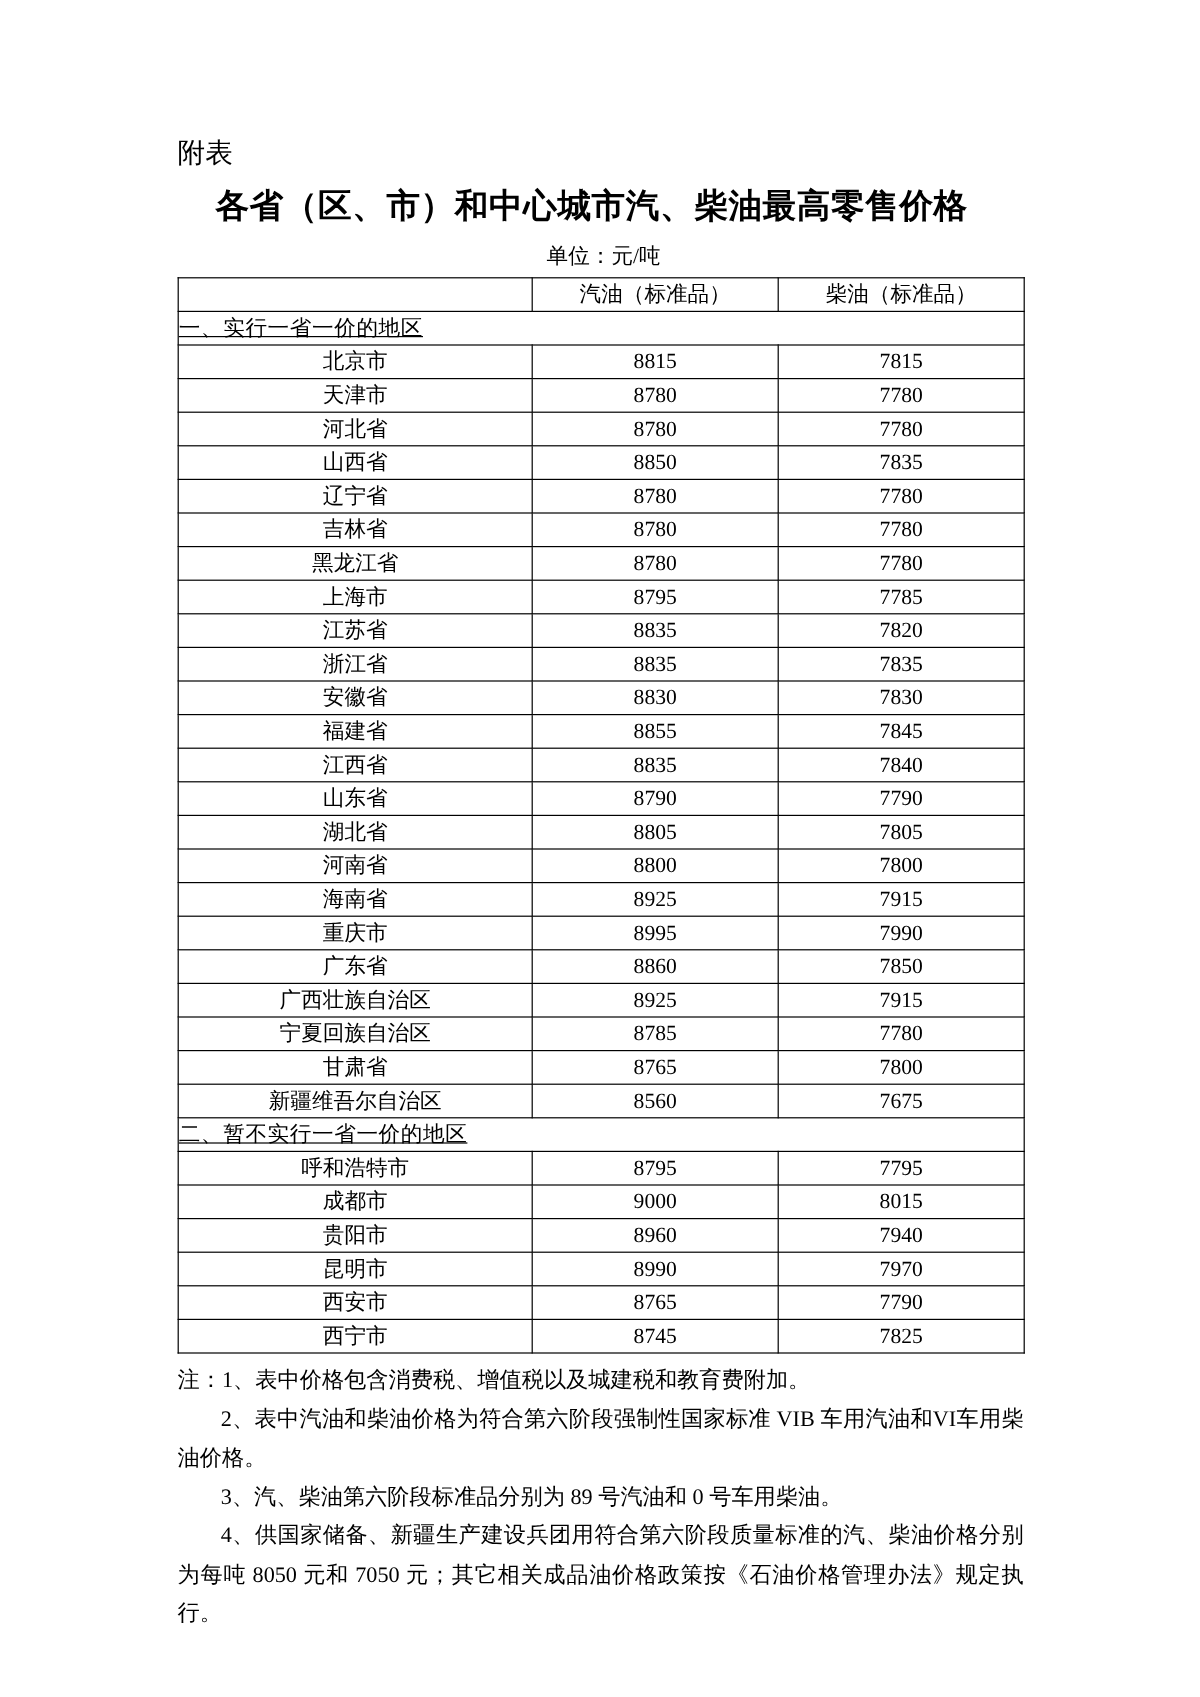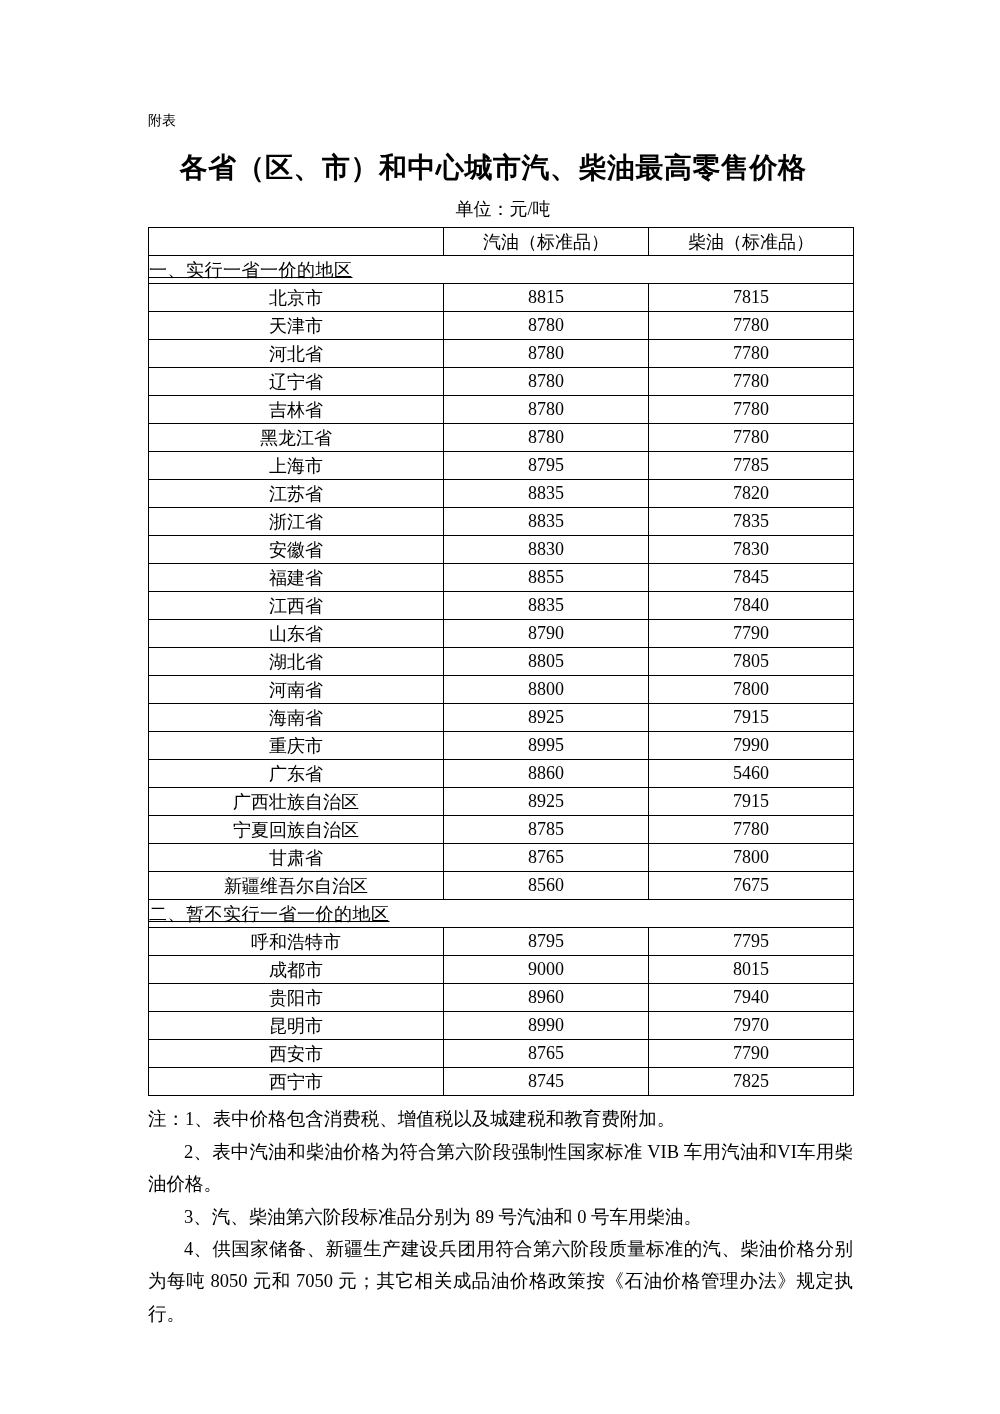"附表" .attach-label { font-size: 14px -> 23px; margin-bottom: 17px -> 6px }
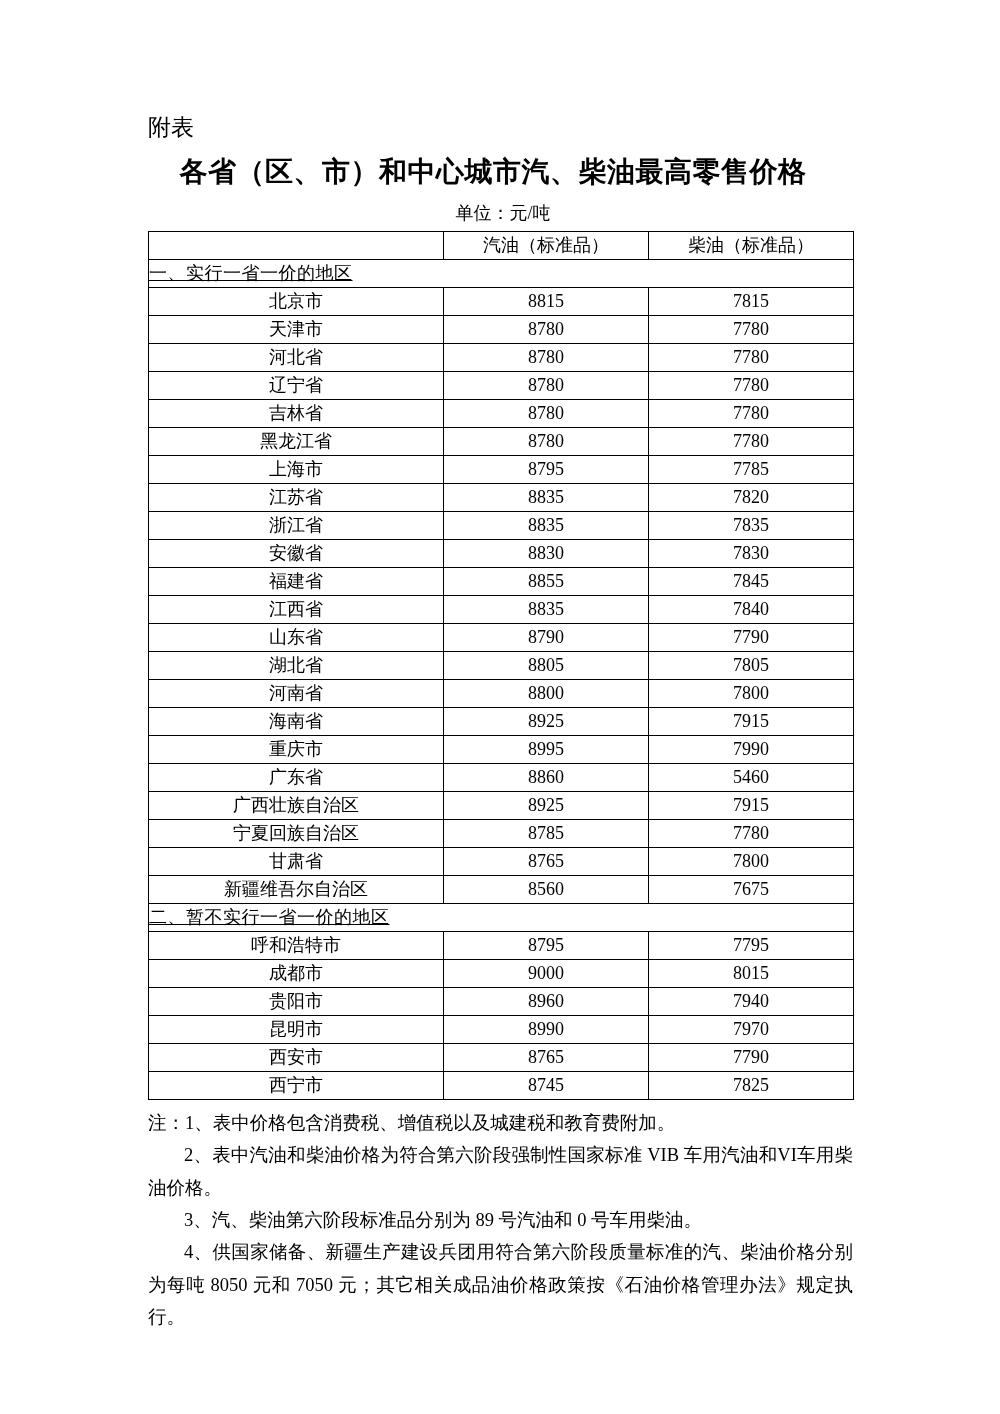"山西省" tr { html: none -> <tr> <td>山西省</td> <td>8850</td> <td>7835</td> </tr> }
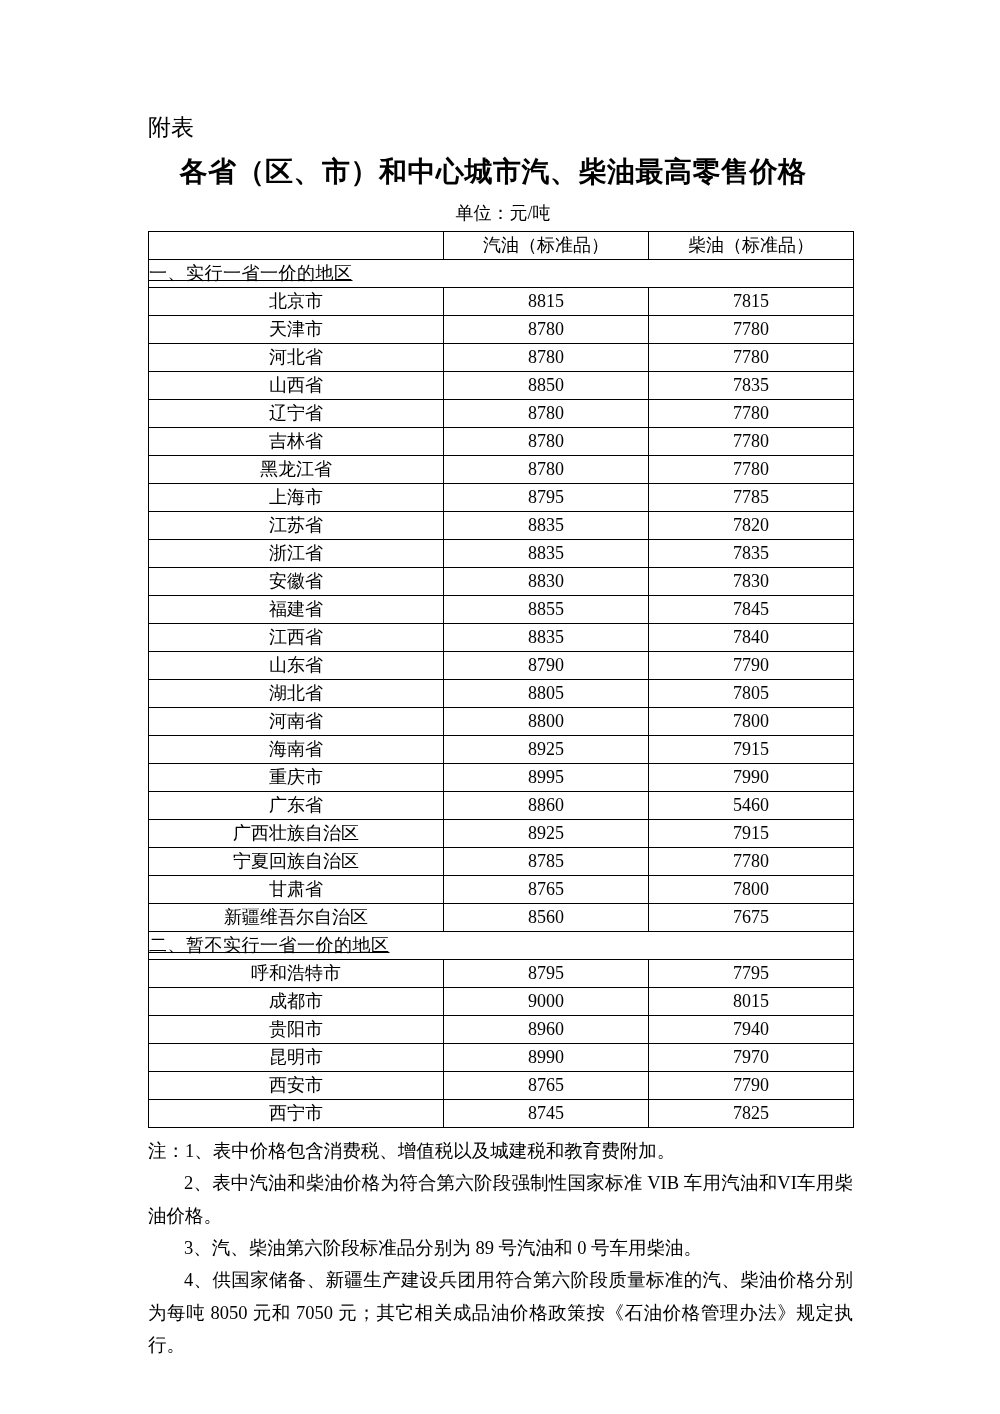"5460" td.val { text: 5460 -> 7850 }
